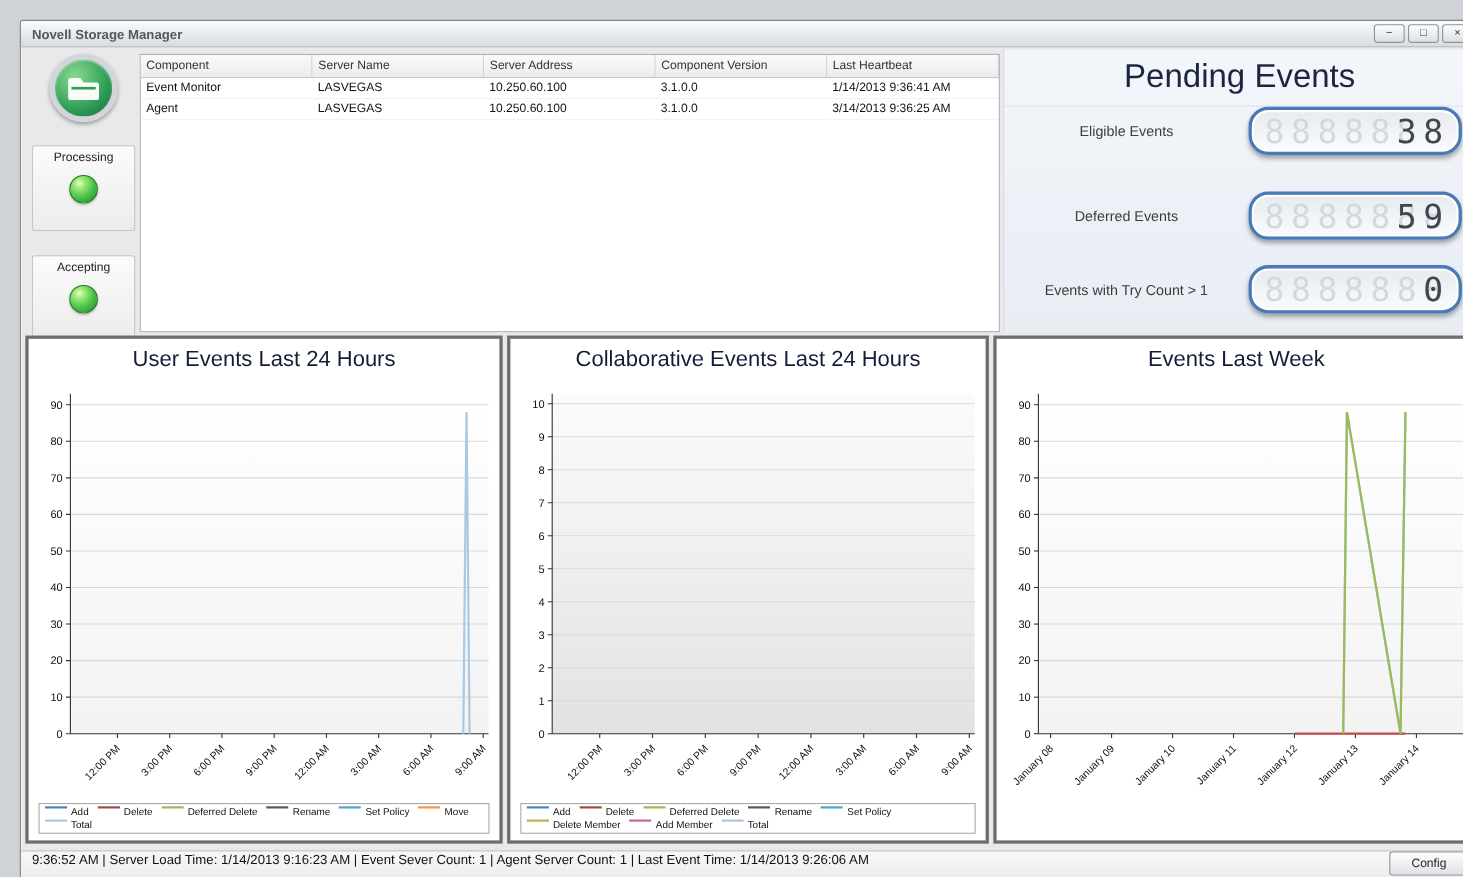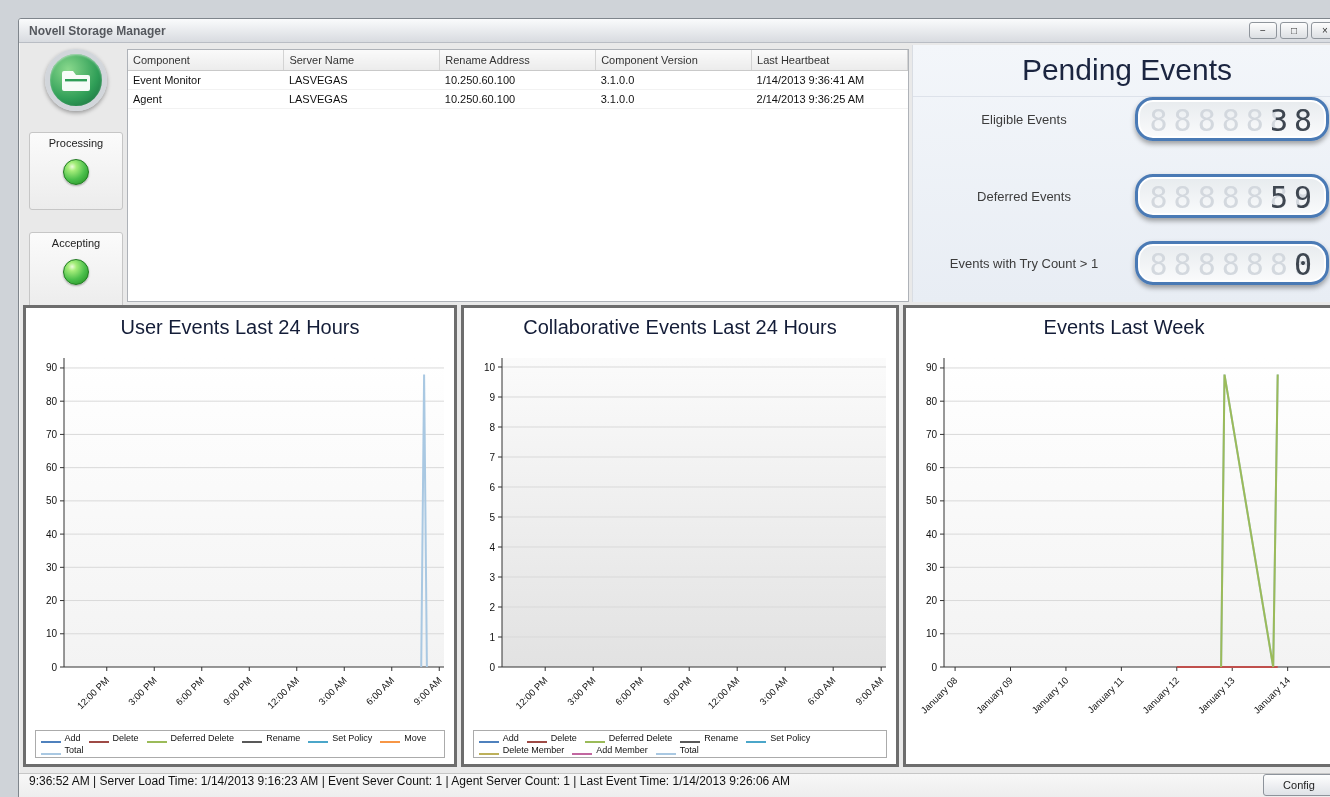"Rename Address" th { text: Rename -> Server }
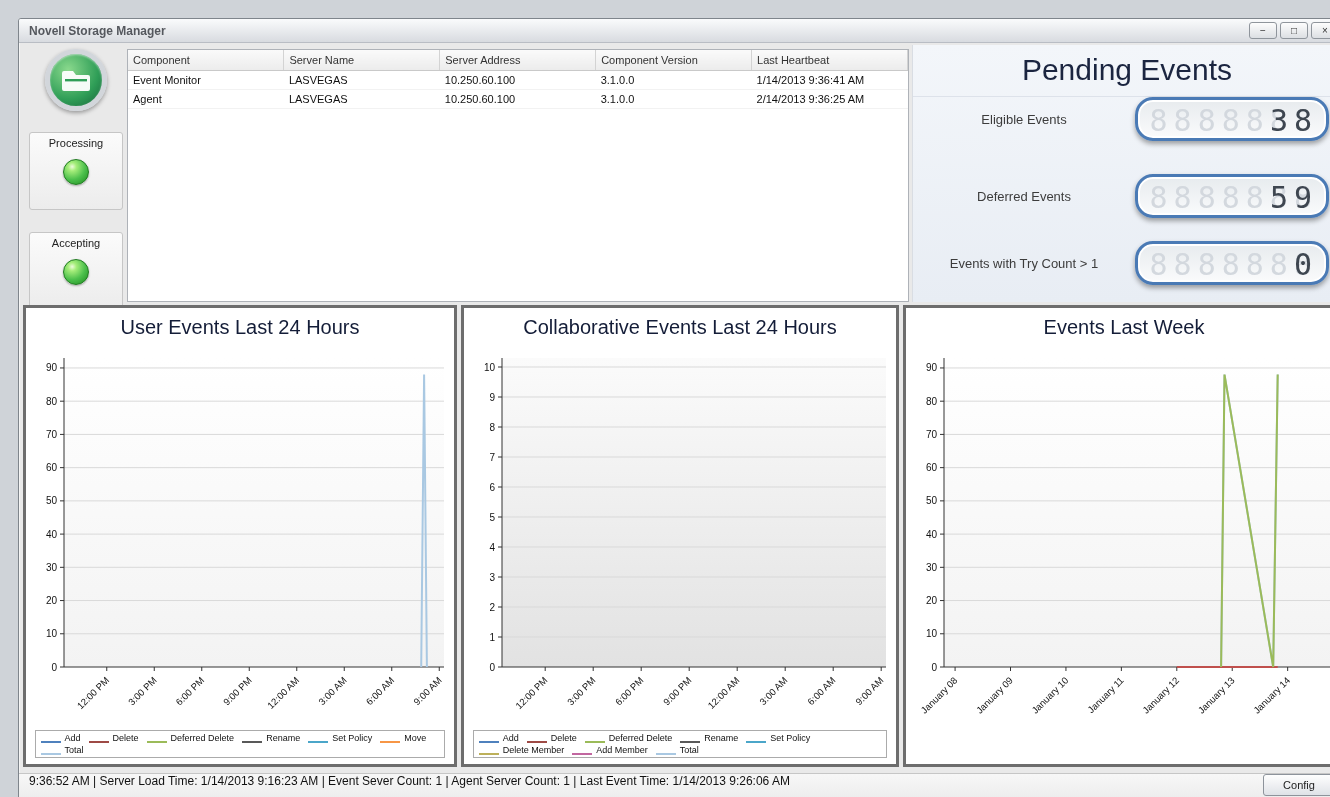"2/14/2013 9:36:25 AM" td { text: 2/14/2013 -> 3/14/2013 }
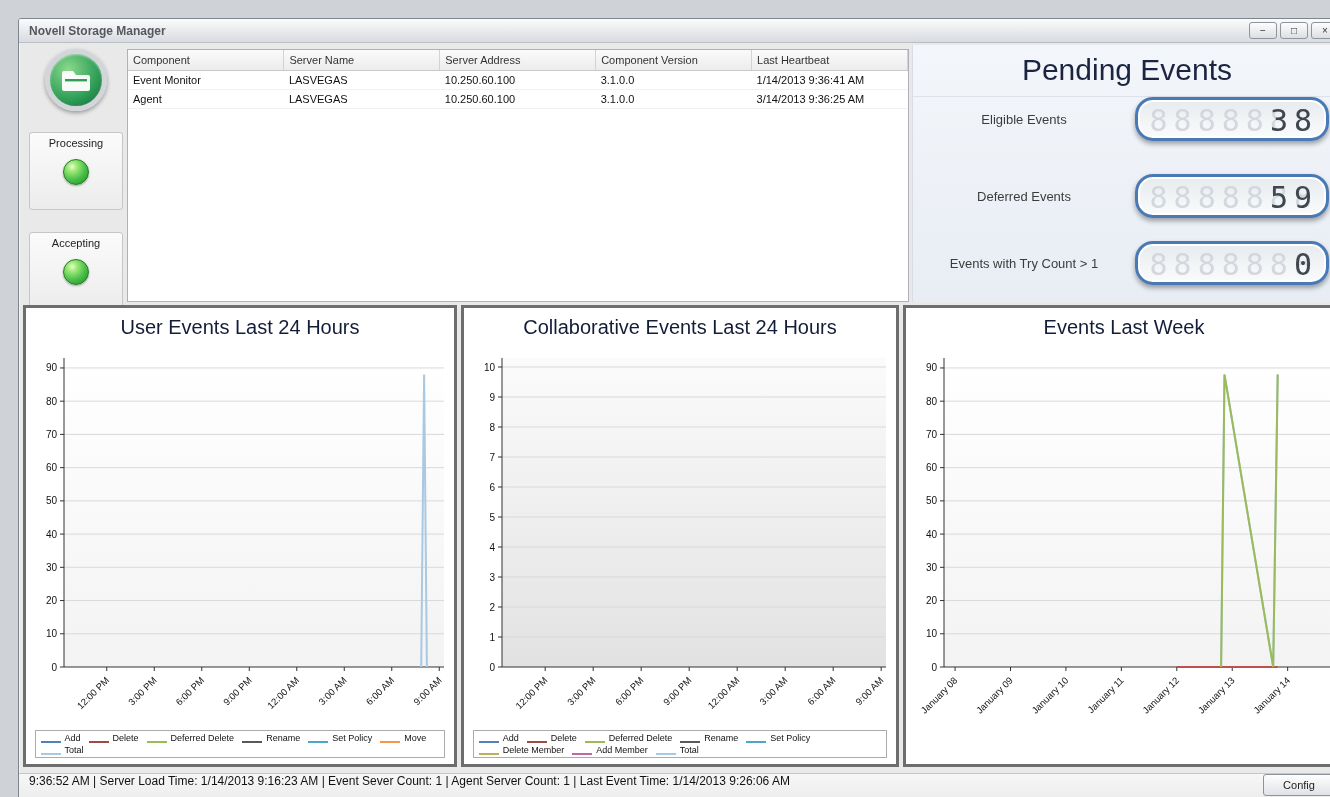"Add" .legend-item { align-items: flex-end -> flex-start }
